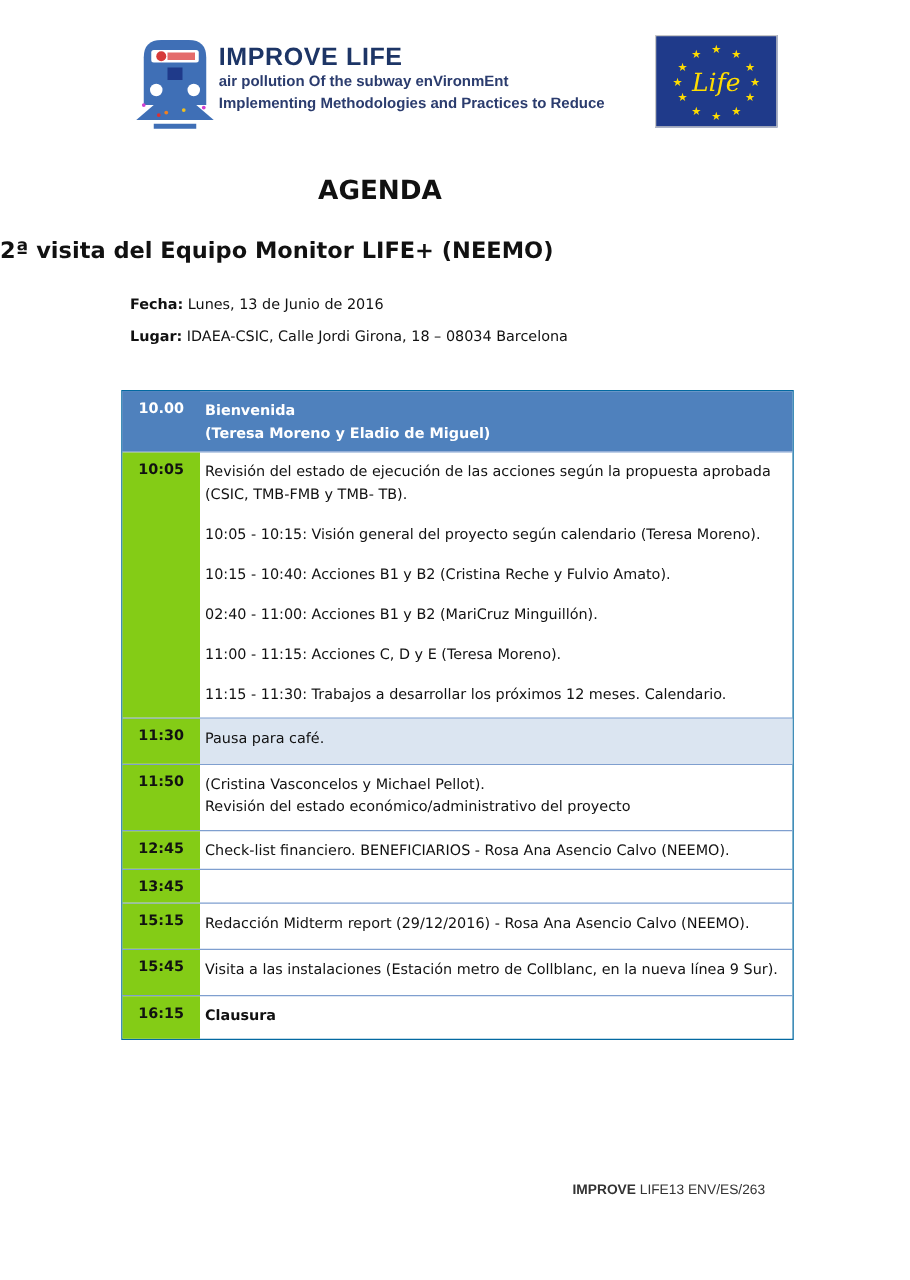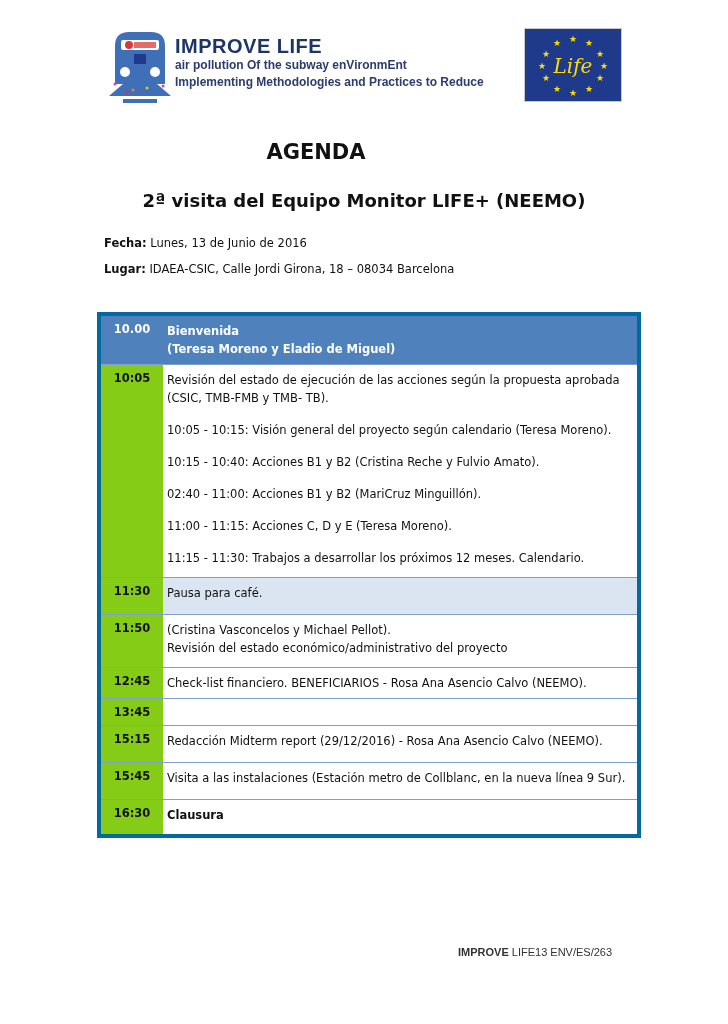"AGENDA" .agenda { padding-left: 12px -> none }
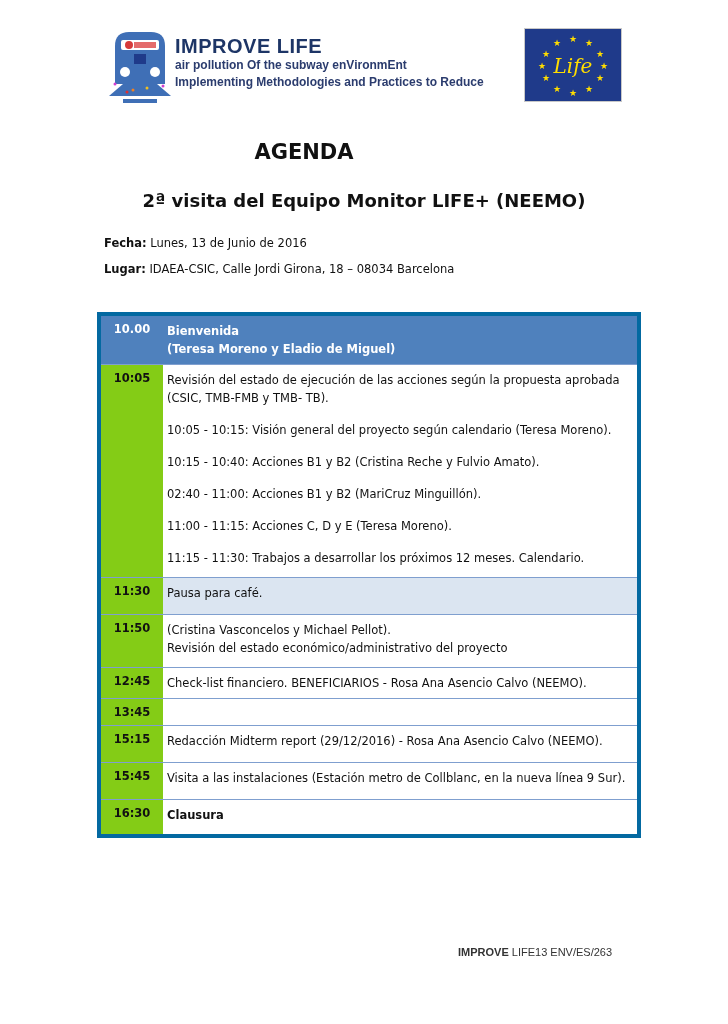"2ª visita del Equipo Monitor" .visit-title { text-align: center -> none }
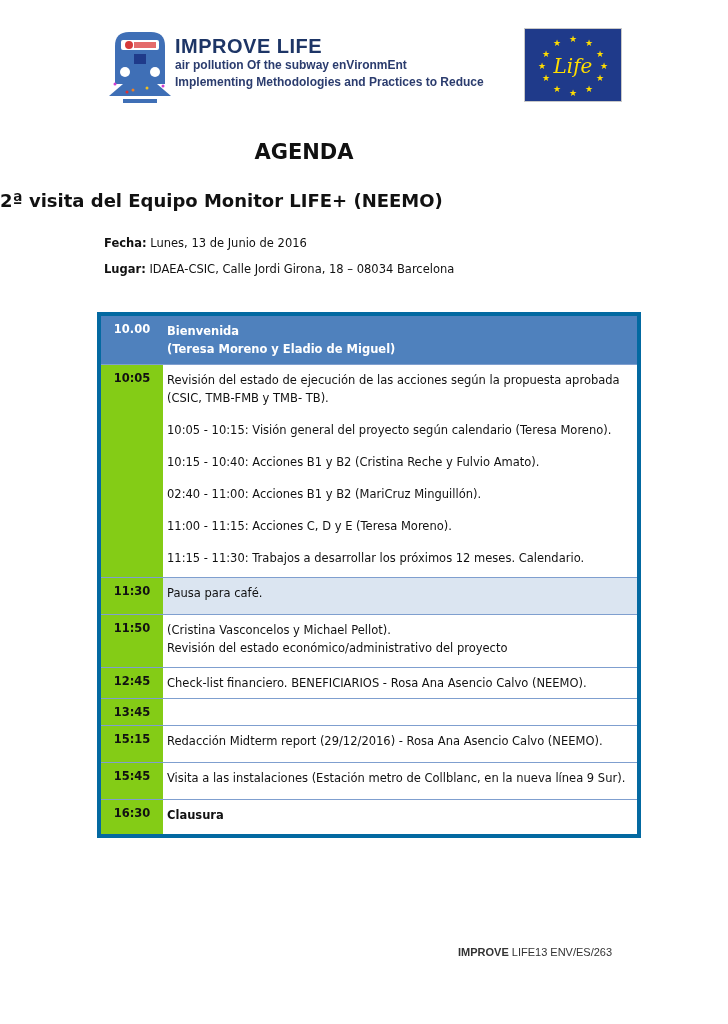"10.00" .agenda-table { border: 4px solid #0369a1 -> 1px solid #0369a1 }
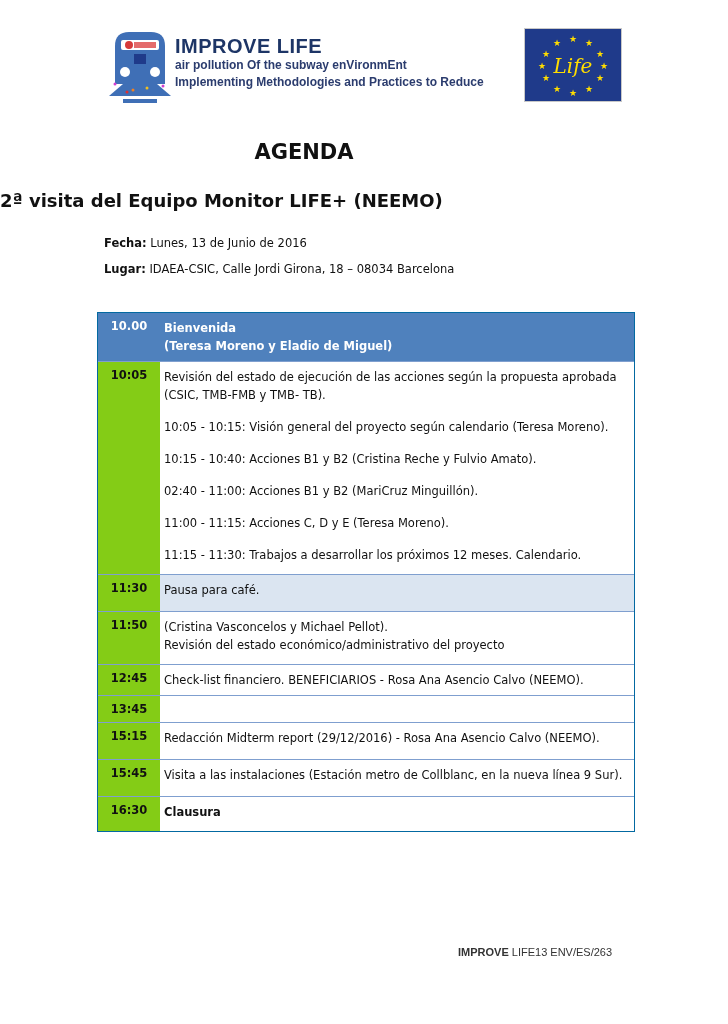"16:30" div.cell-time { text: 16:30 -> 16:15 }
